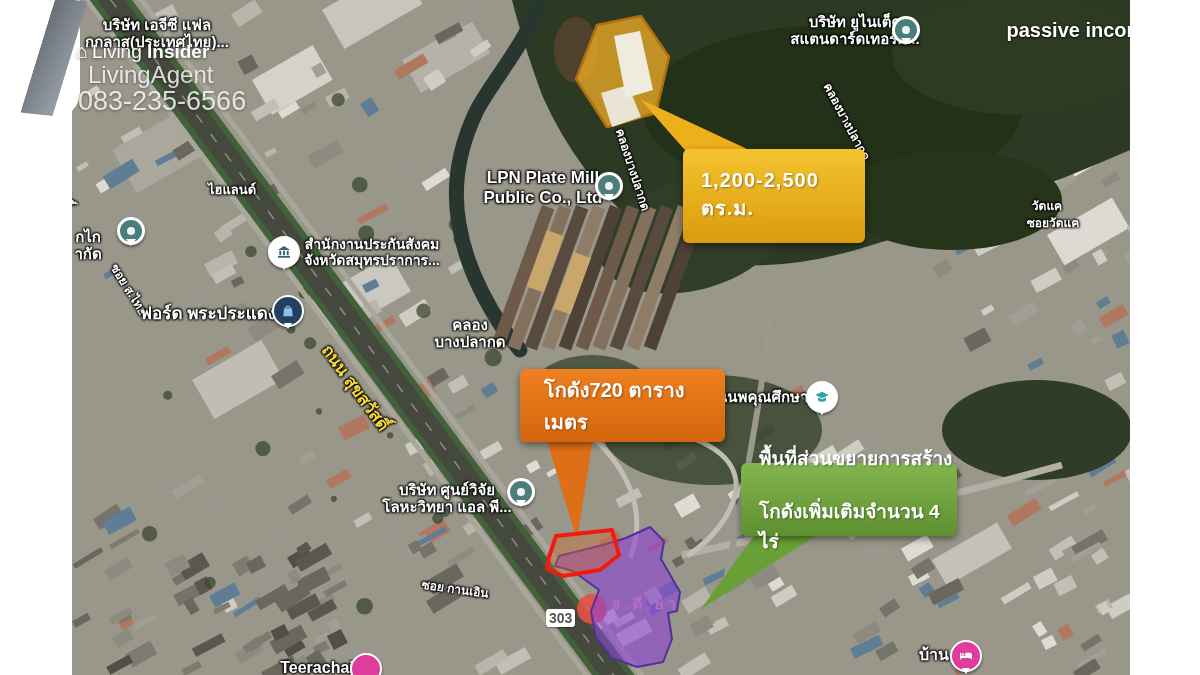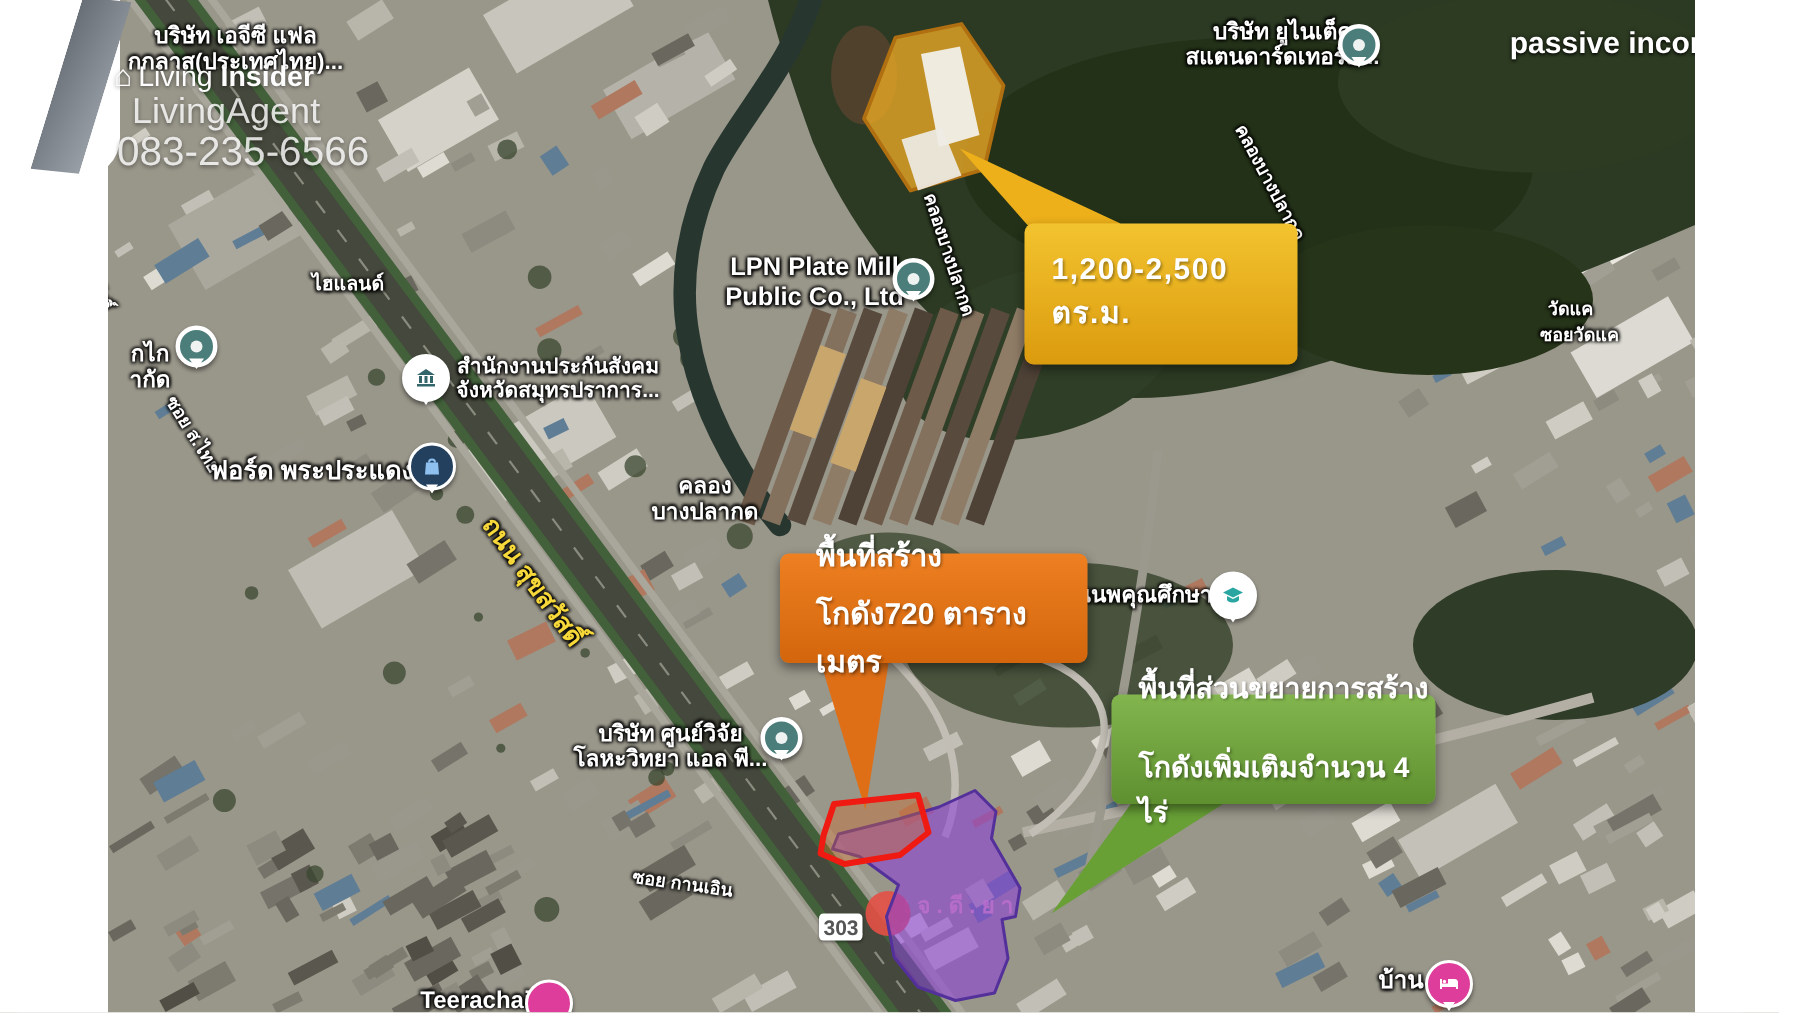"กไก" div.maplabel { left: 28px -> 16px }
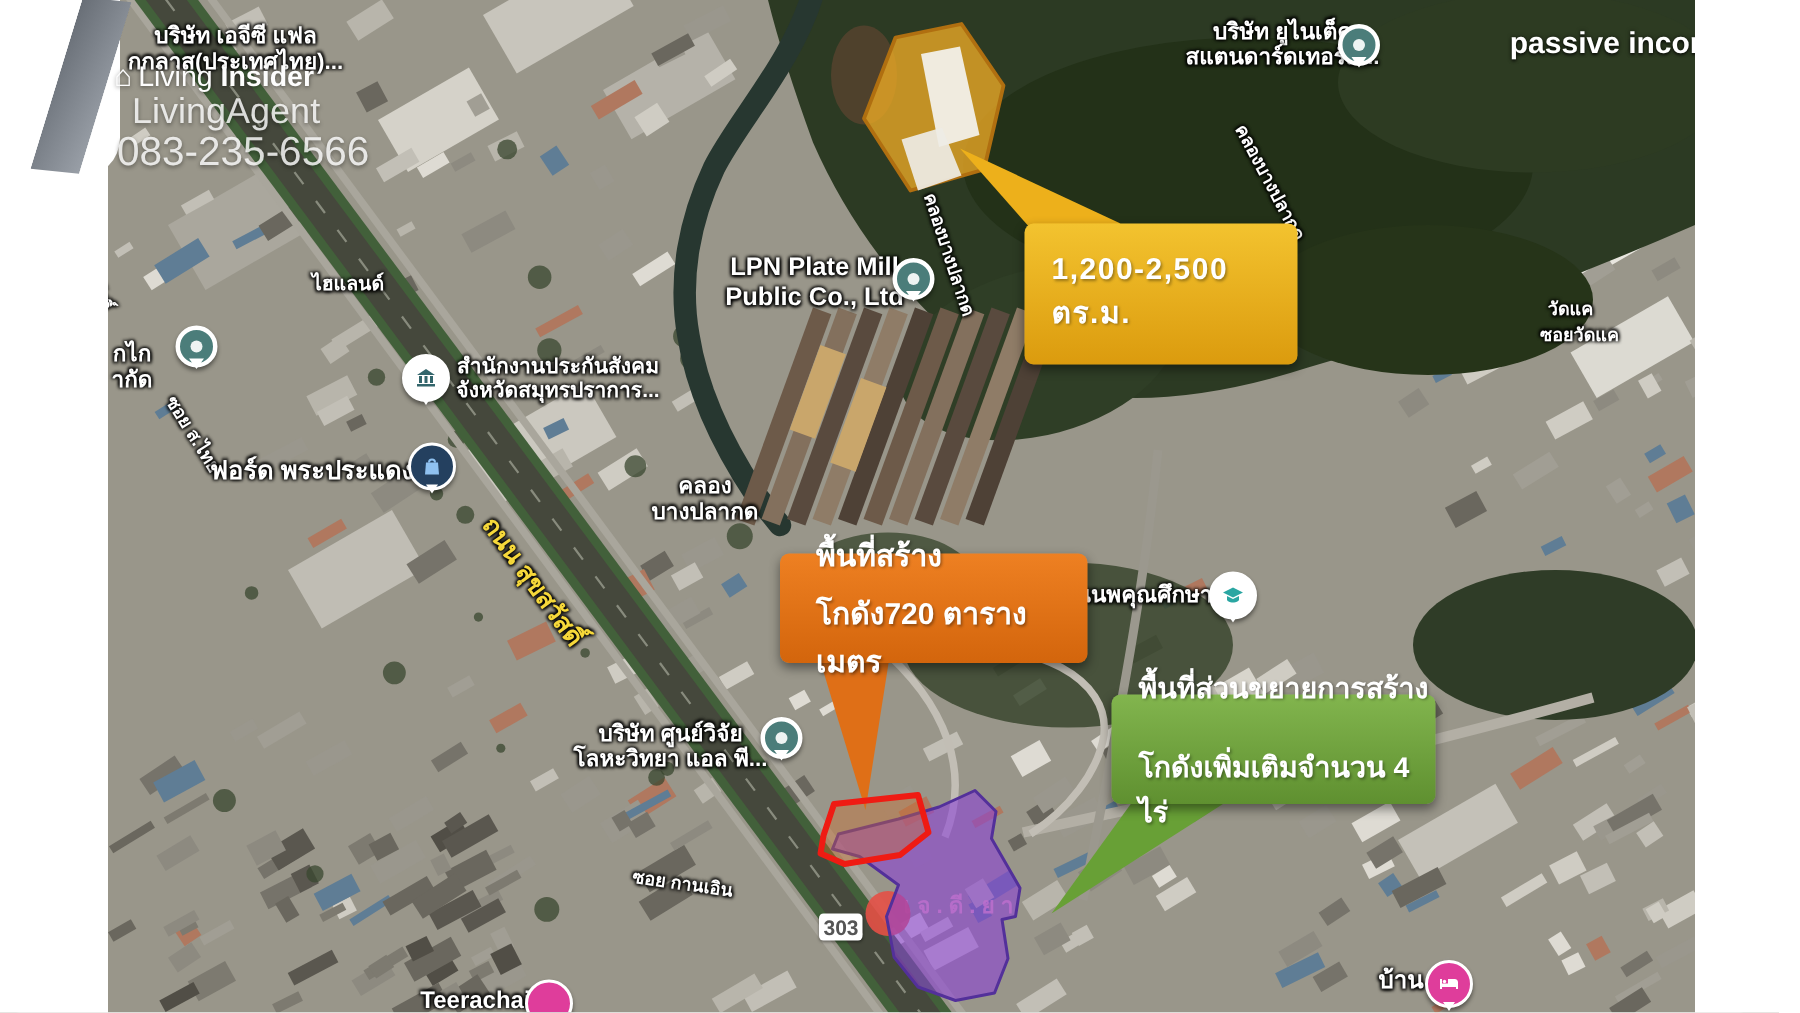"พื้นที่สร้าง" div.l1 { html: <div>พื้นที่สร้าง</div> -> none }
